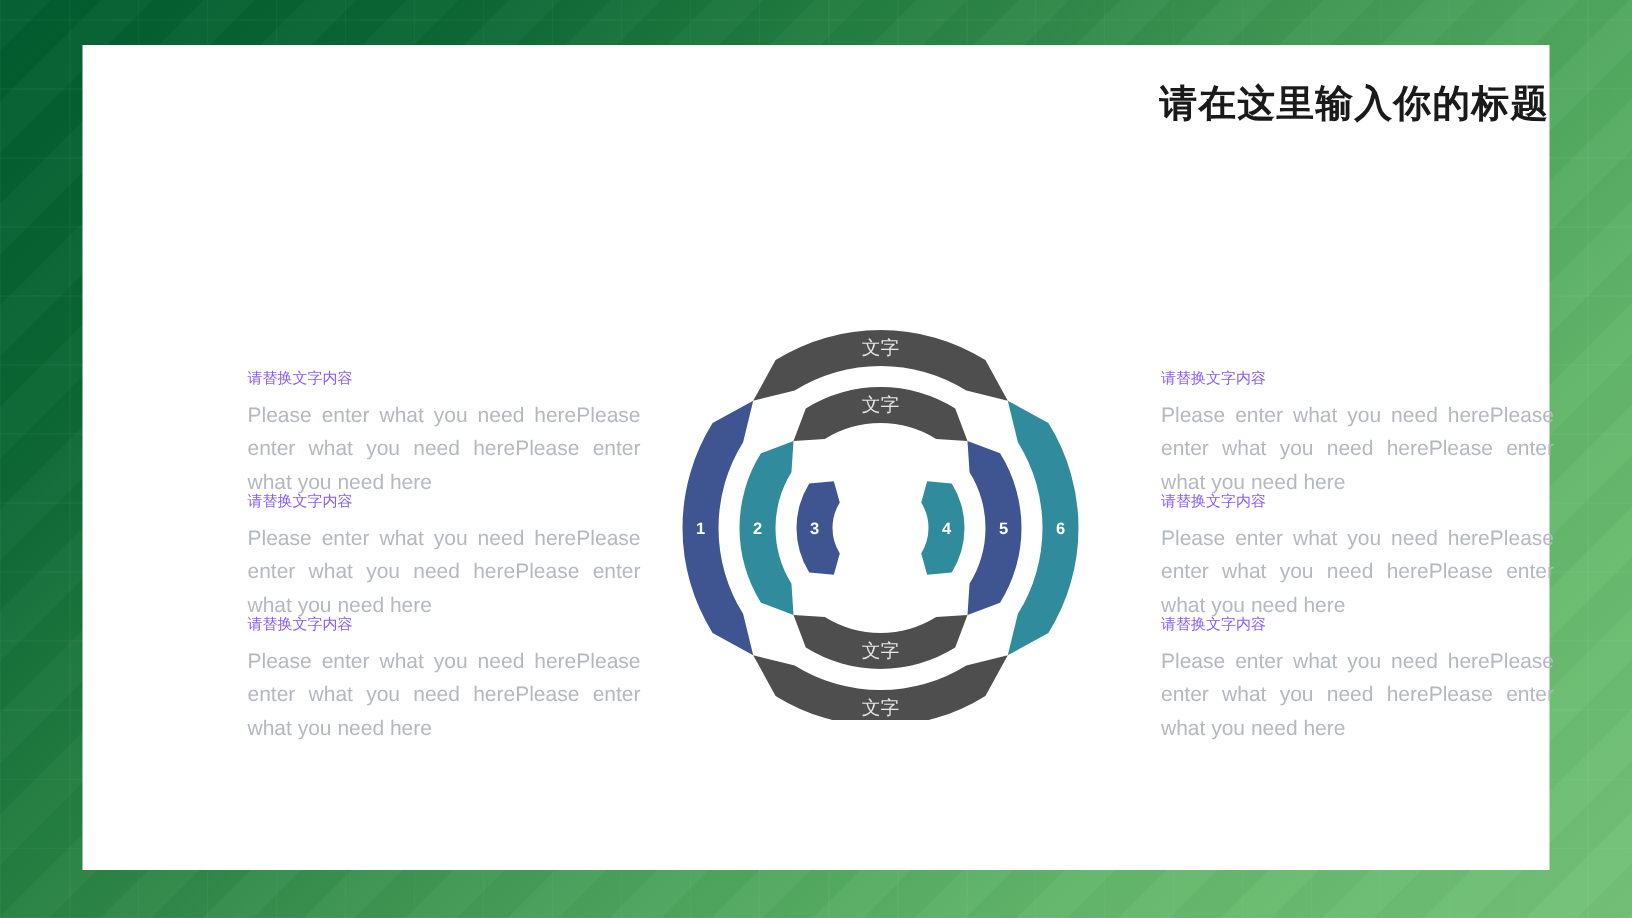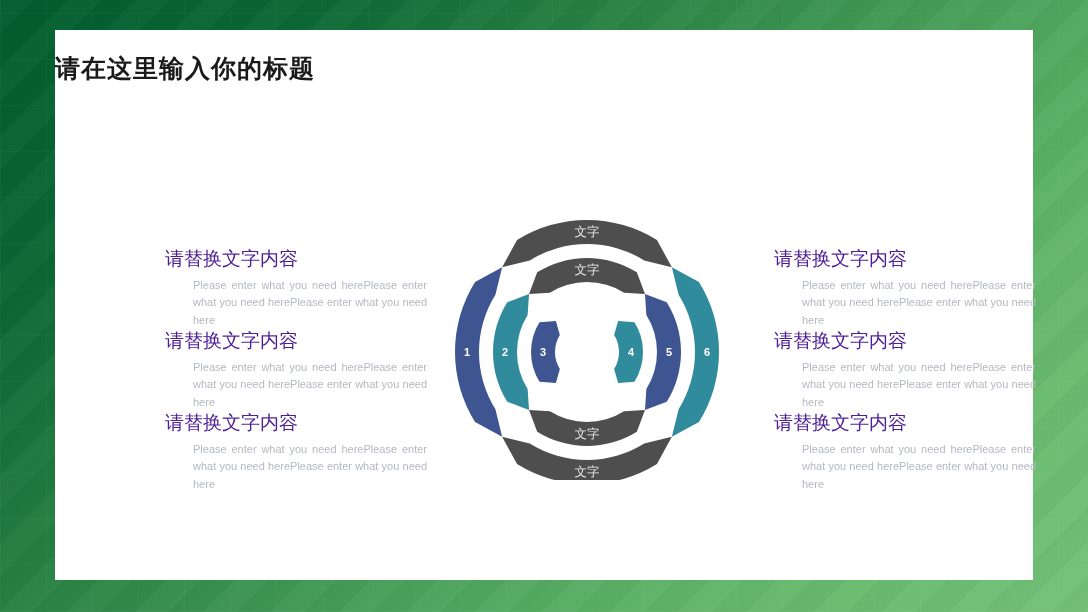"请在这里输入你的标题" #page-title { text-align: left -> right }
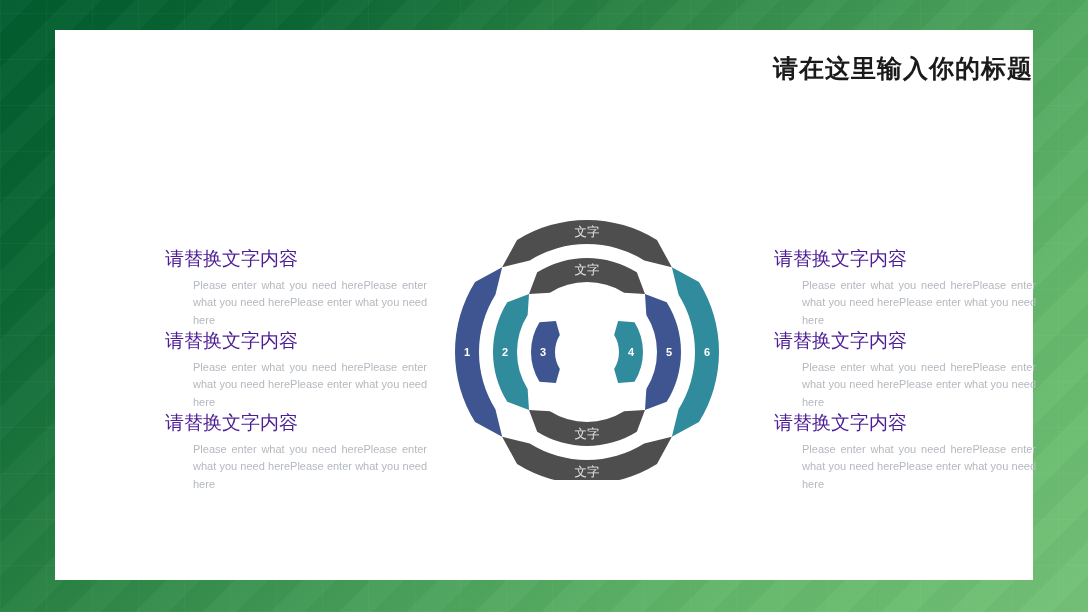"请替换文字内容" .text-block .tb-heading { color: #4c1d95 -> #8b5cf6; font-size: 19px -> 10px }
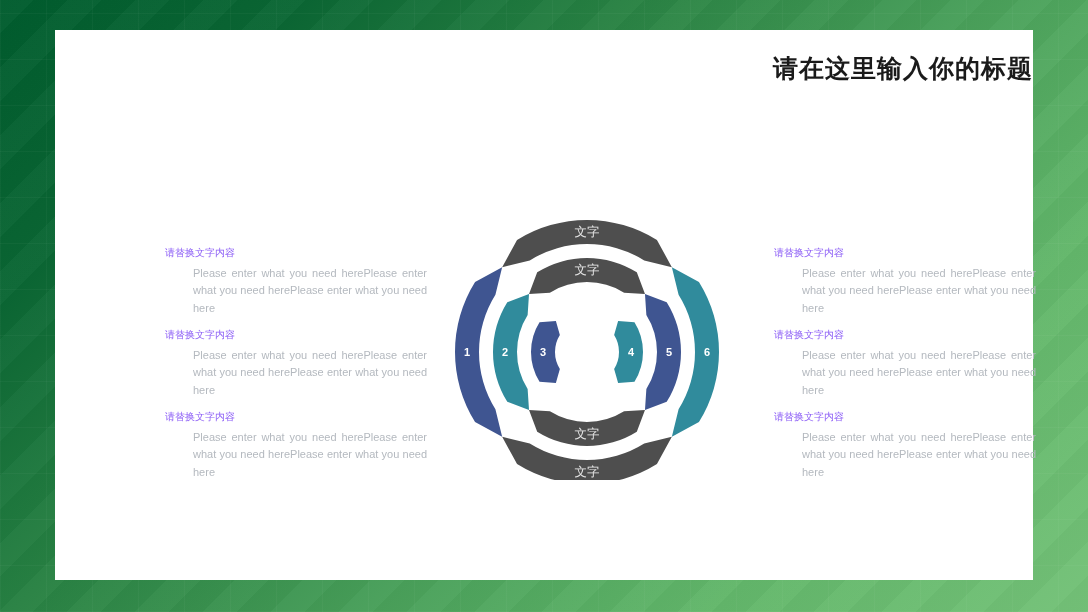"Please enter what you need" .text-block .tb-body { font-size: 11px -> 14px; margin-left: 28px -> none }
